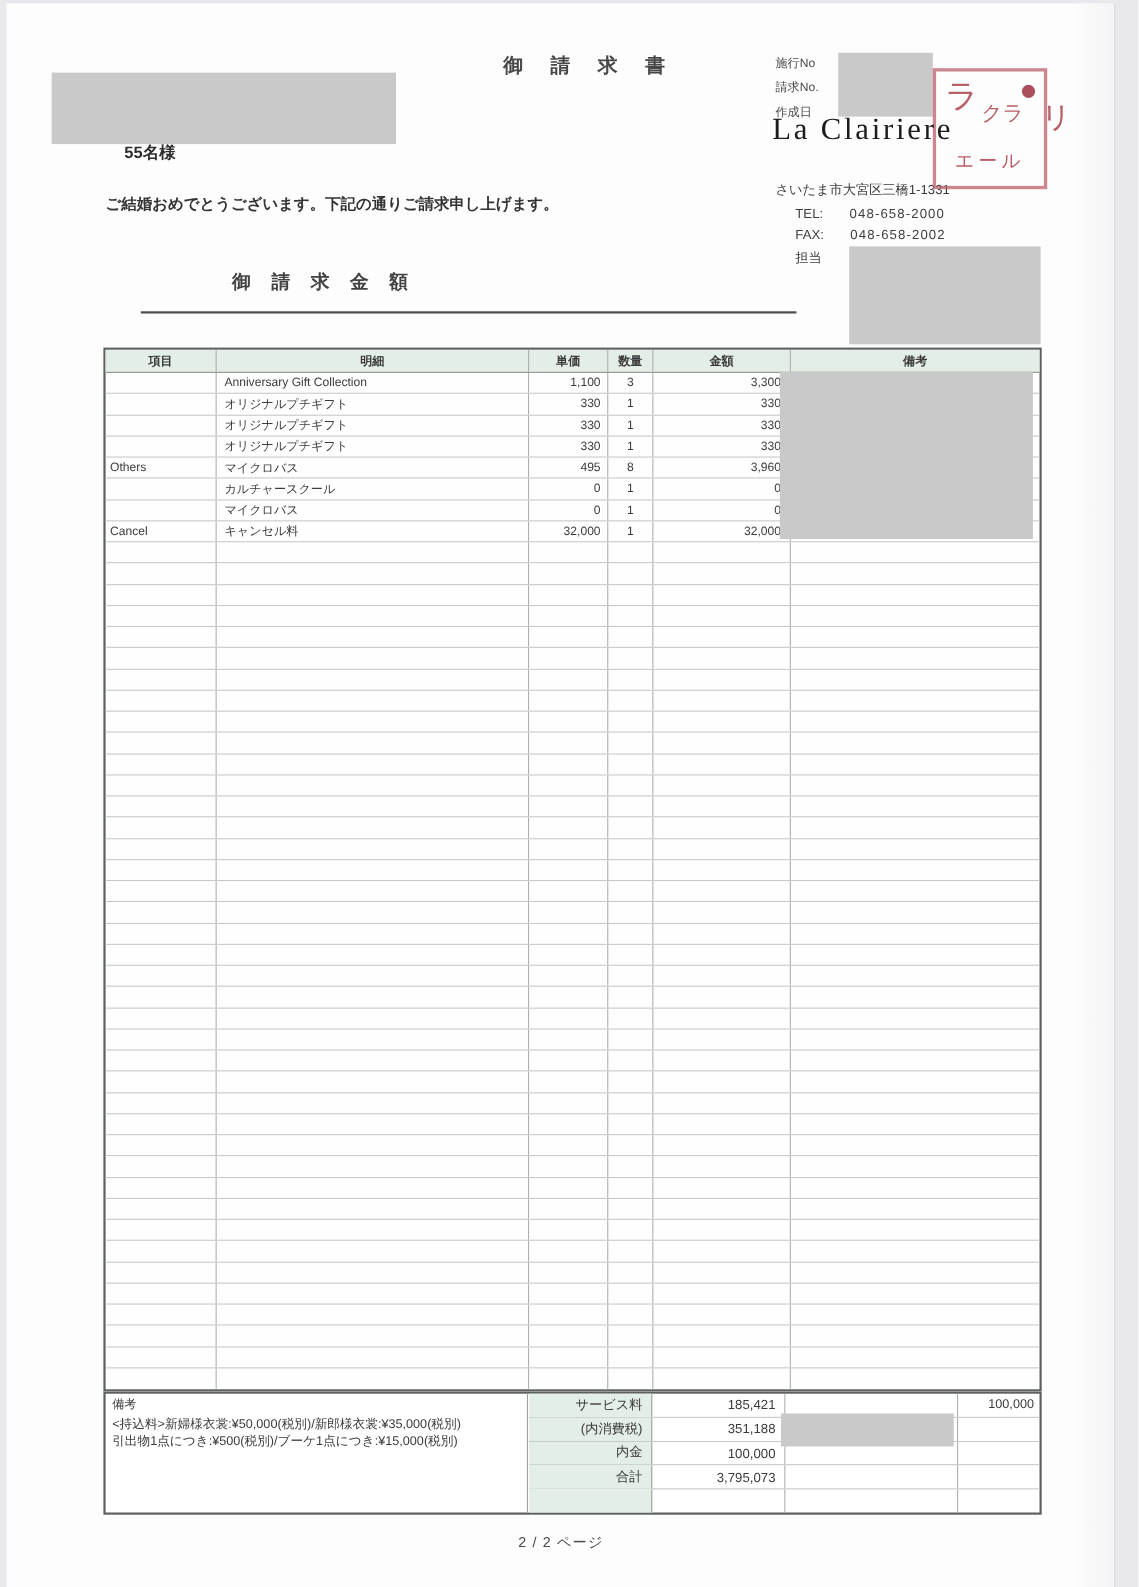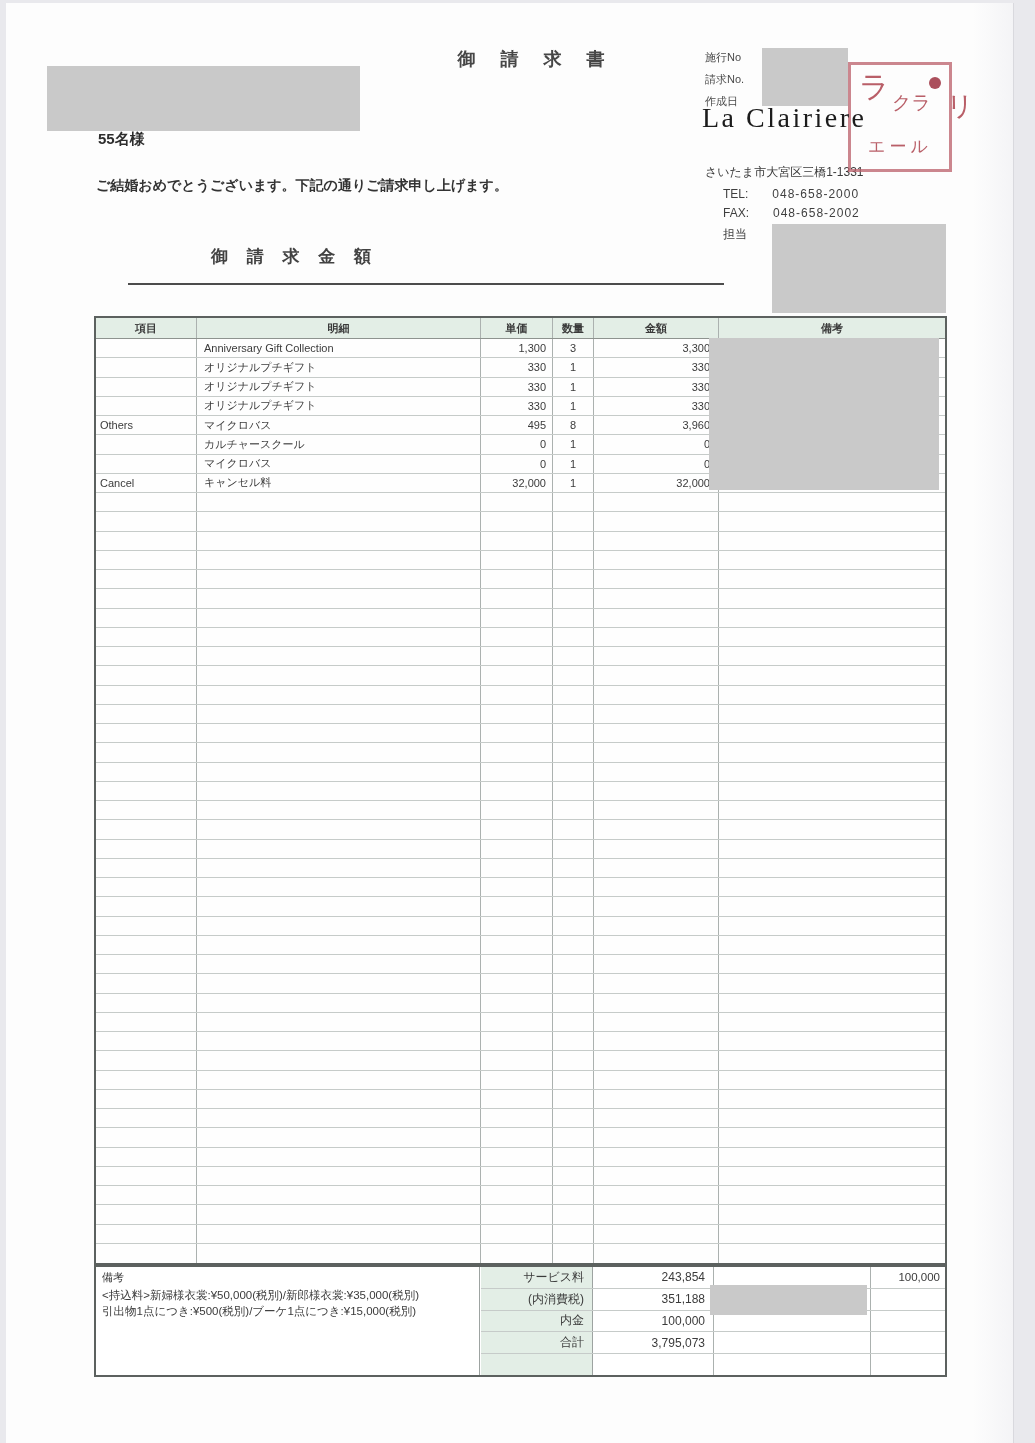"55名様" .guest { left: 92px -> 107px }
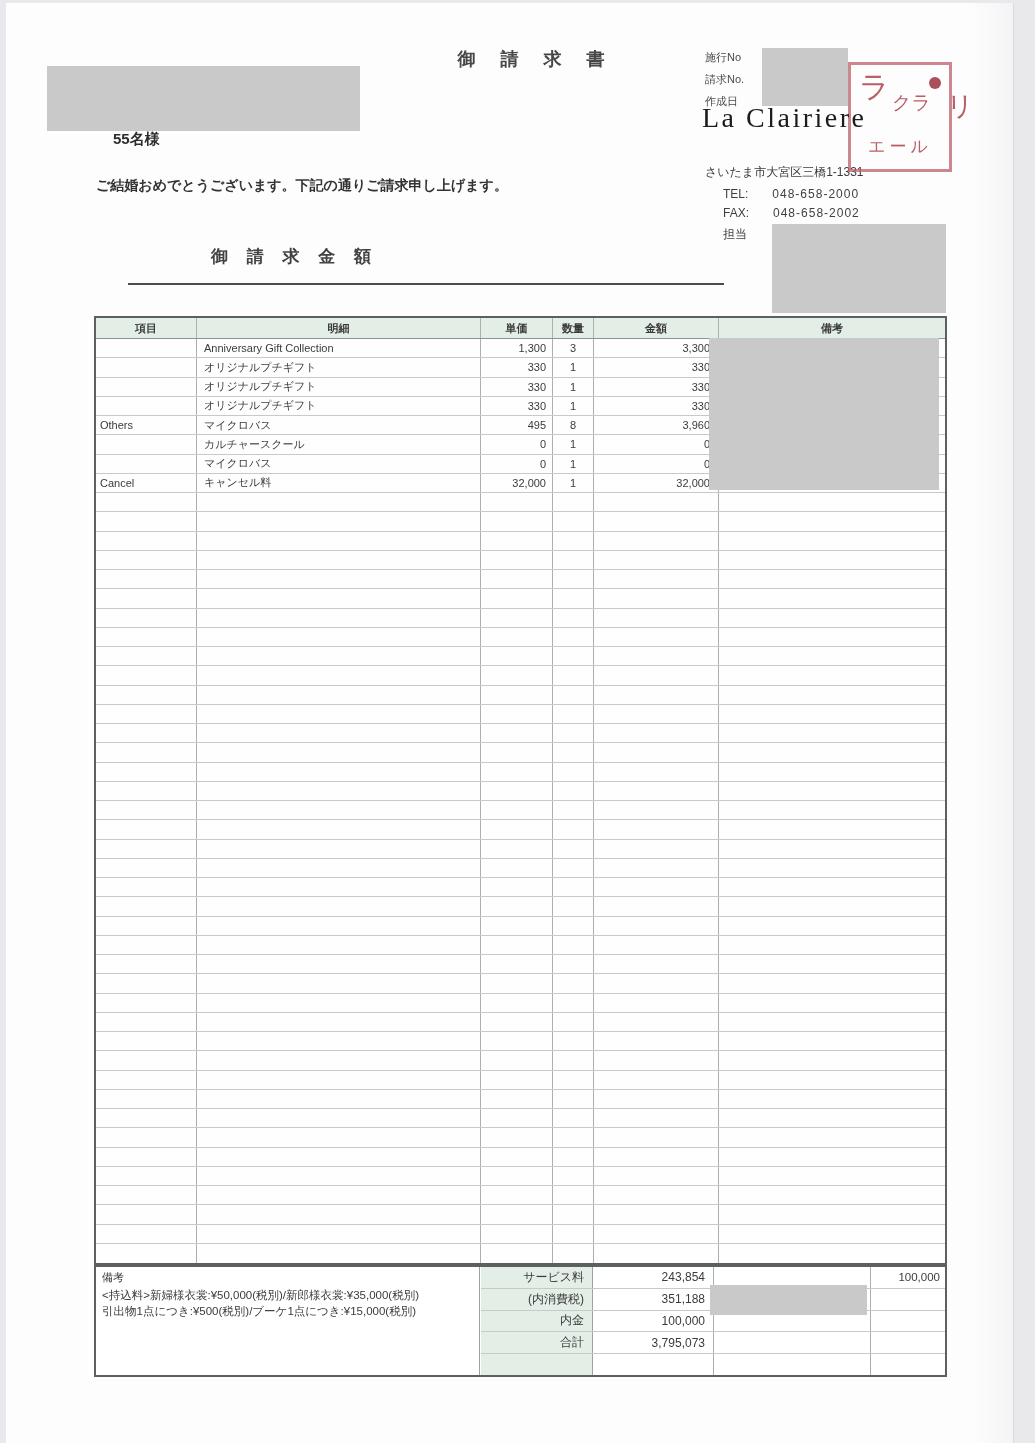"1,300" div.cell { text: 1,300 -> 1,100 }
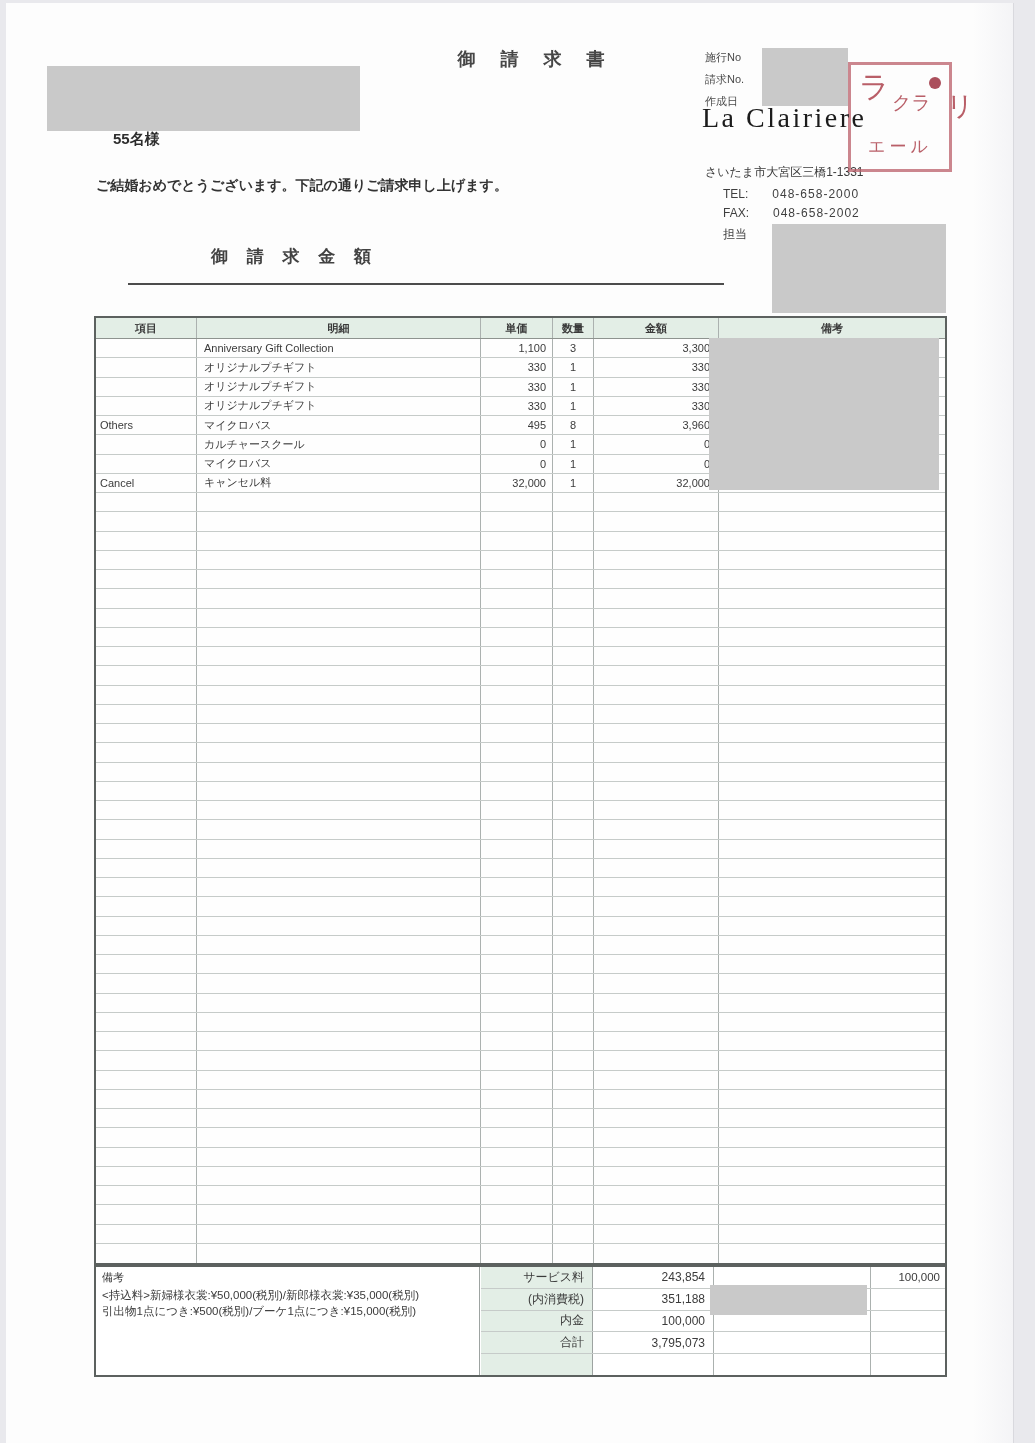"243,854" div.s-val { text: 243,854 -> 185,421 }
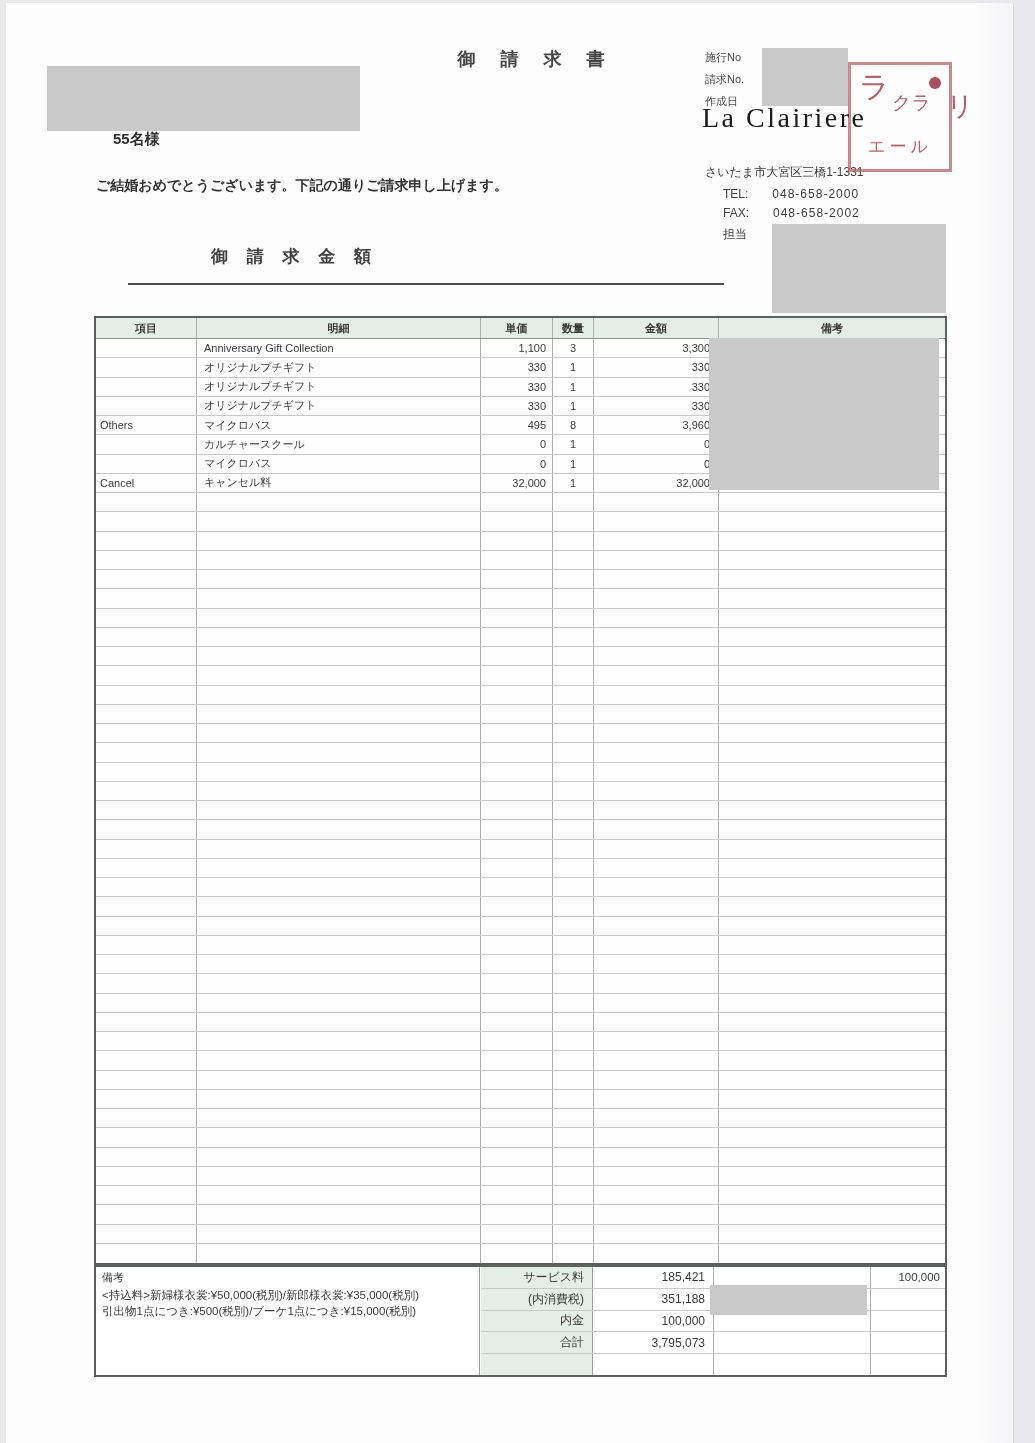"2 / 2 ページ" div.abs { html: none -> <div>2 / 2 ページ</div> }
